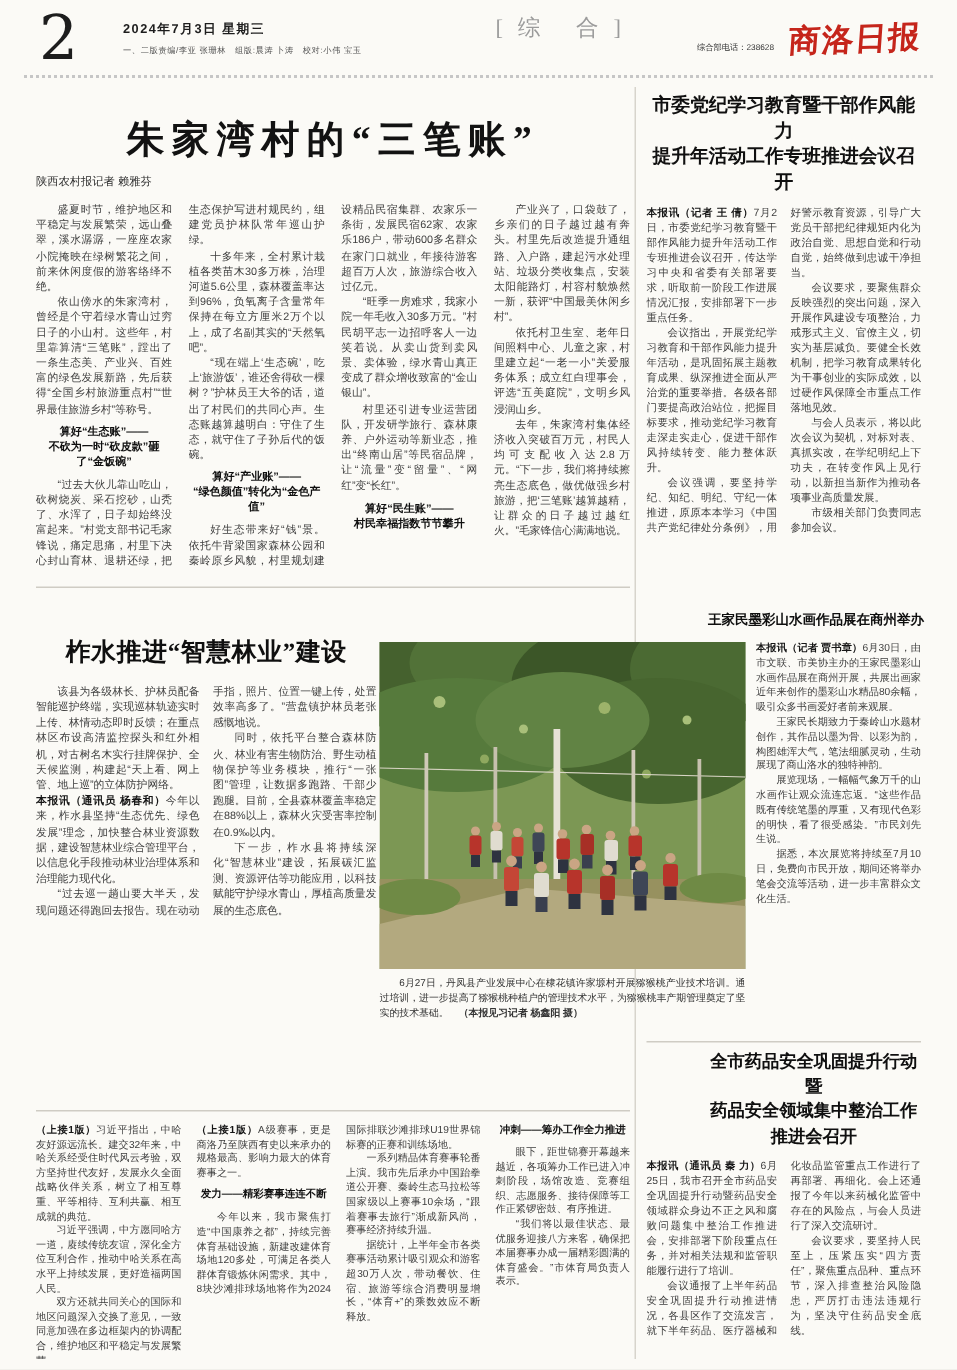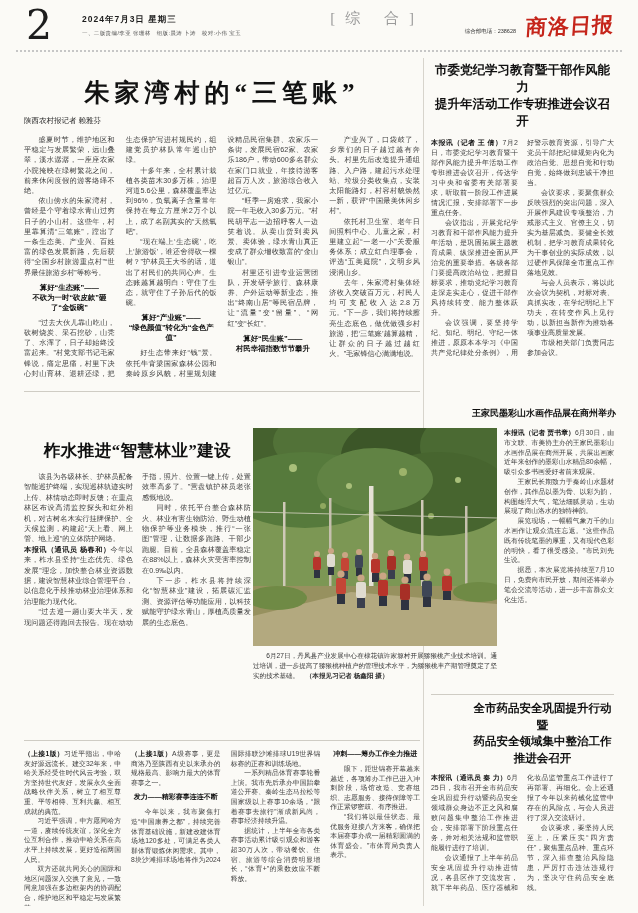"柞水推进“智慧林业”建设" .art-zs .title { margin-top: 40px -> 24px }
